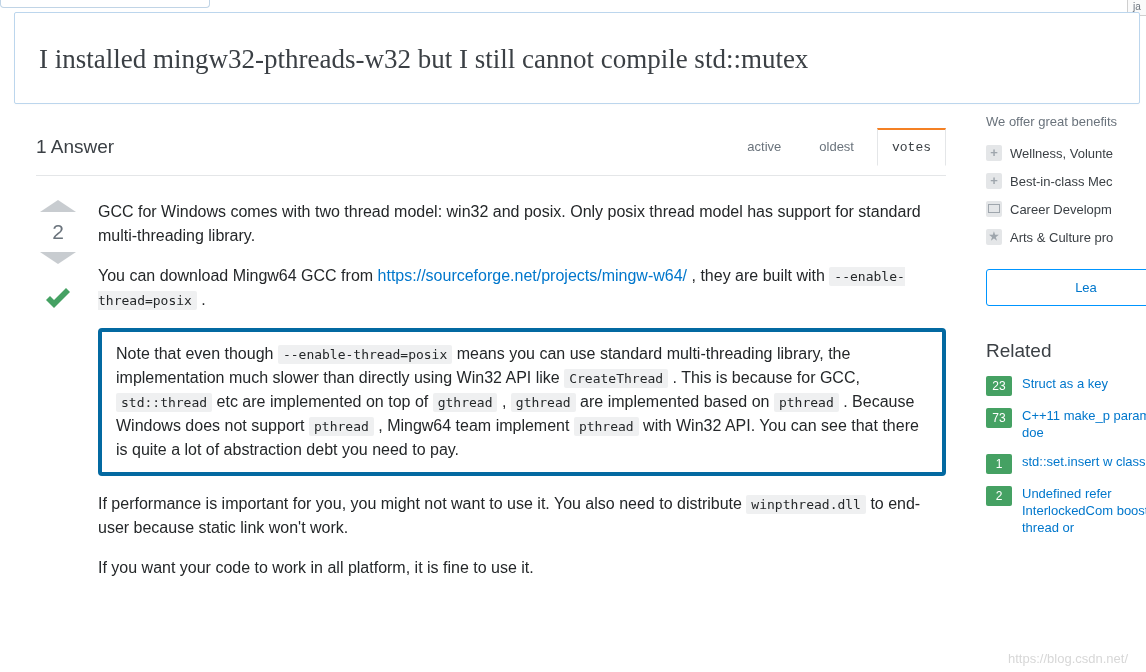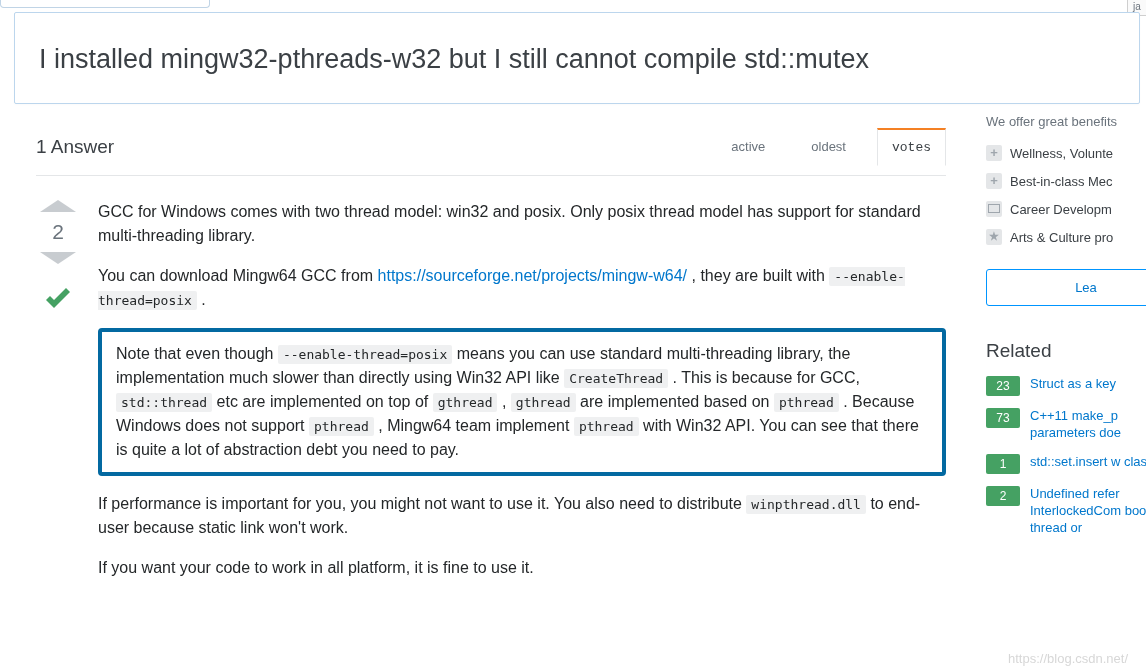"I installed mingw32-pthreads-w32 but I" .title-box { font-family: none -> Liberation Serif, serif }
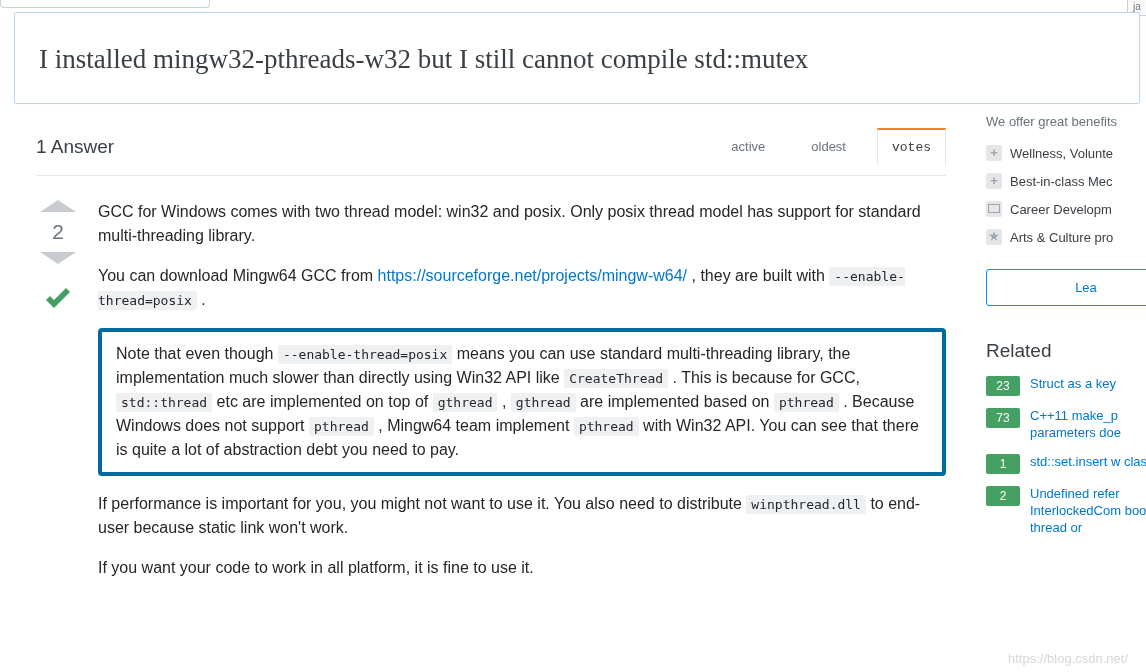"active" .tabs { gap: 16px -> 8px }
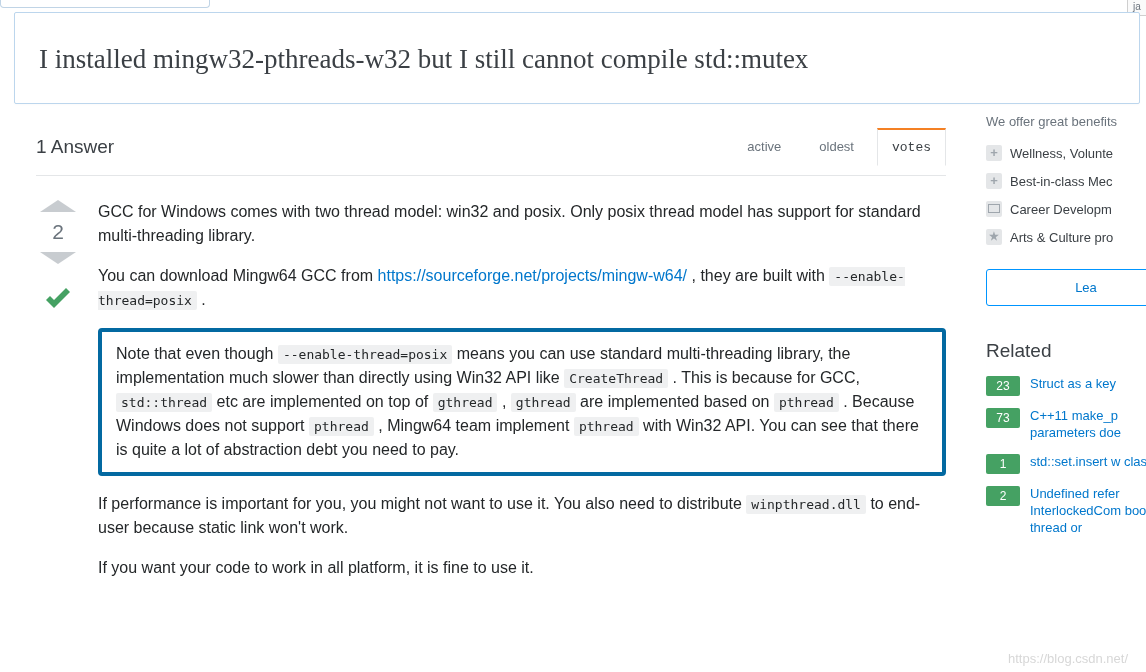"23" .badge { width: 34px -> 26px }
